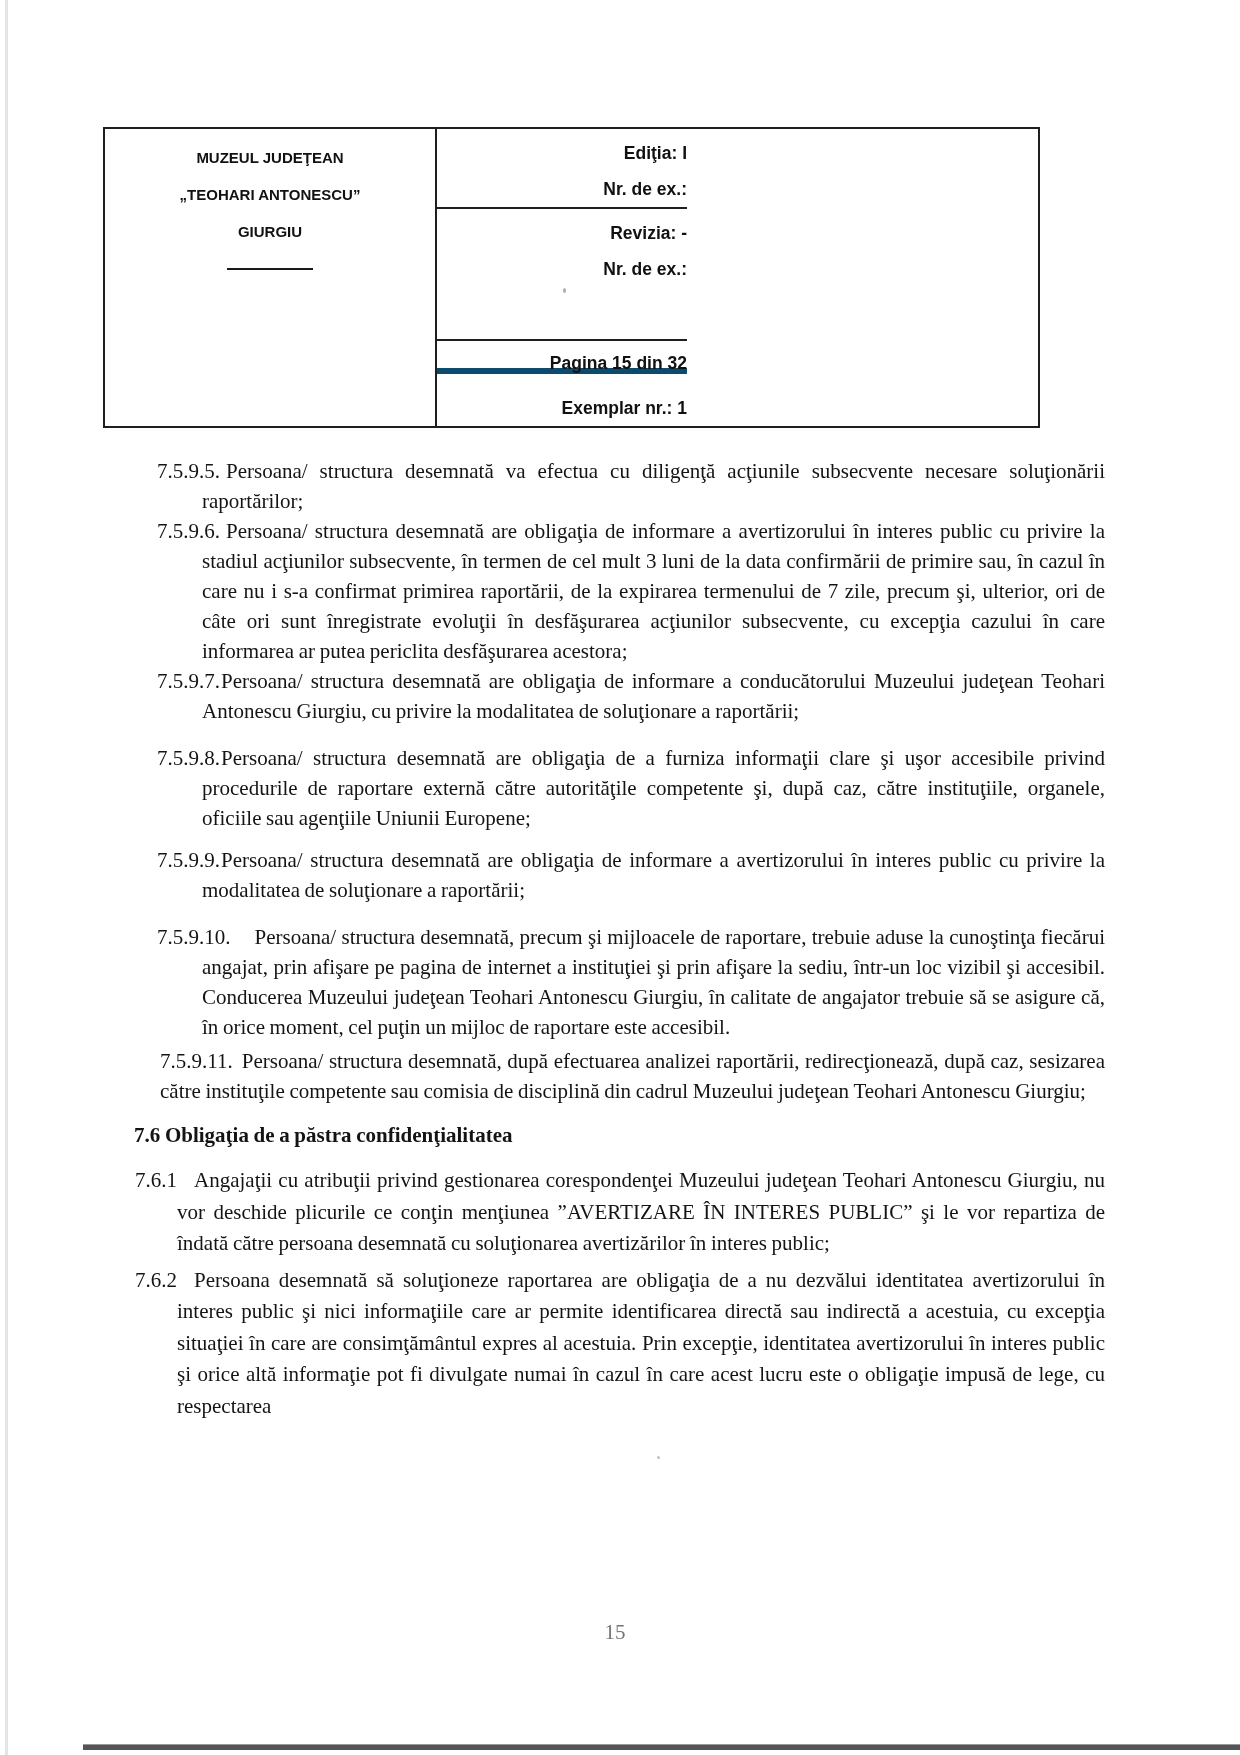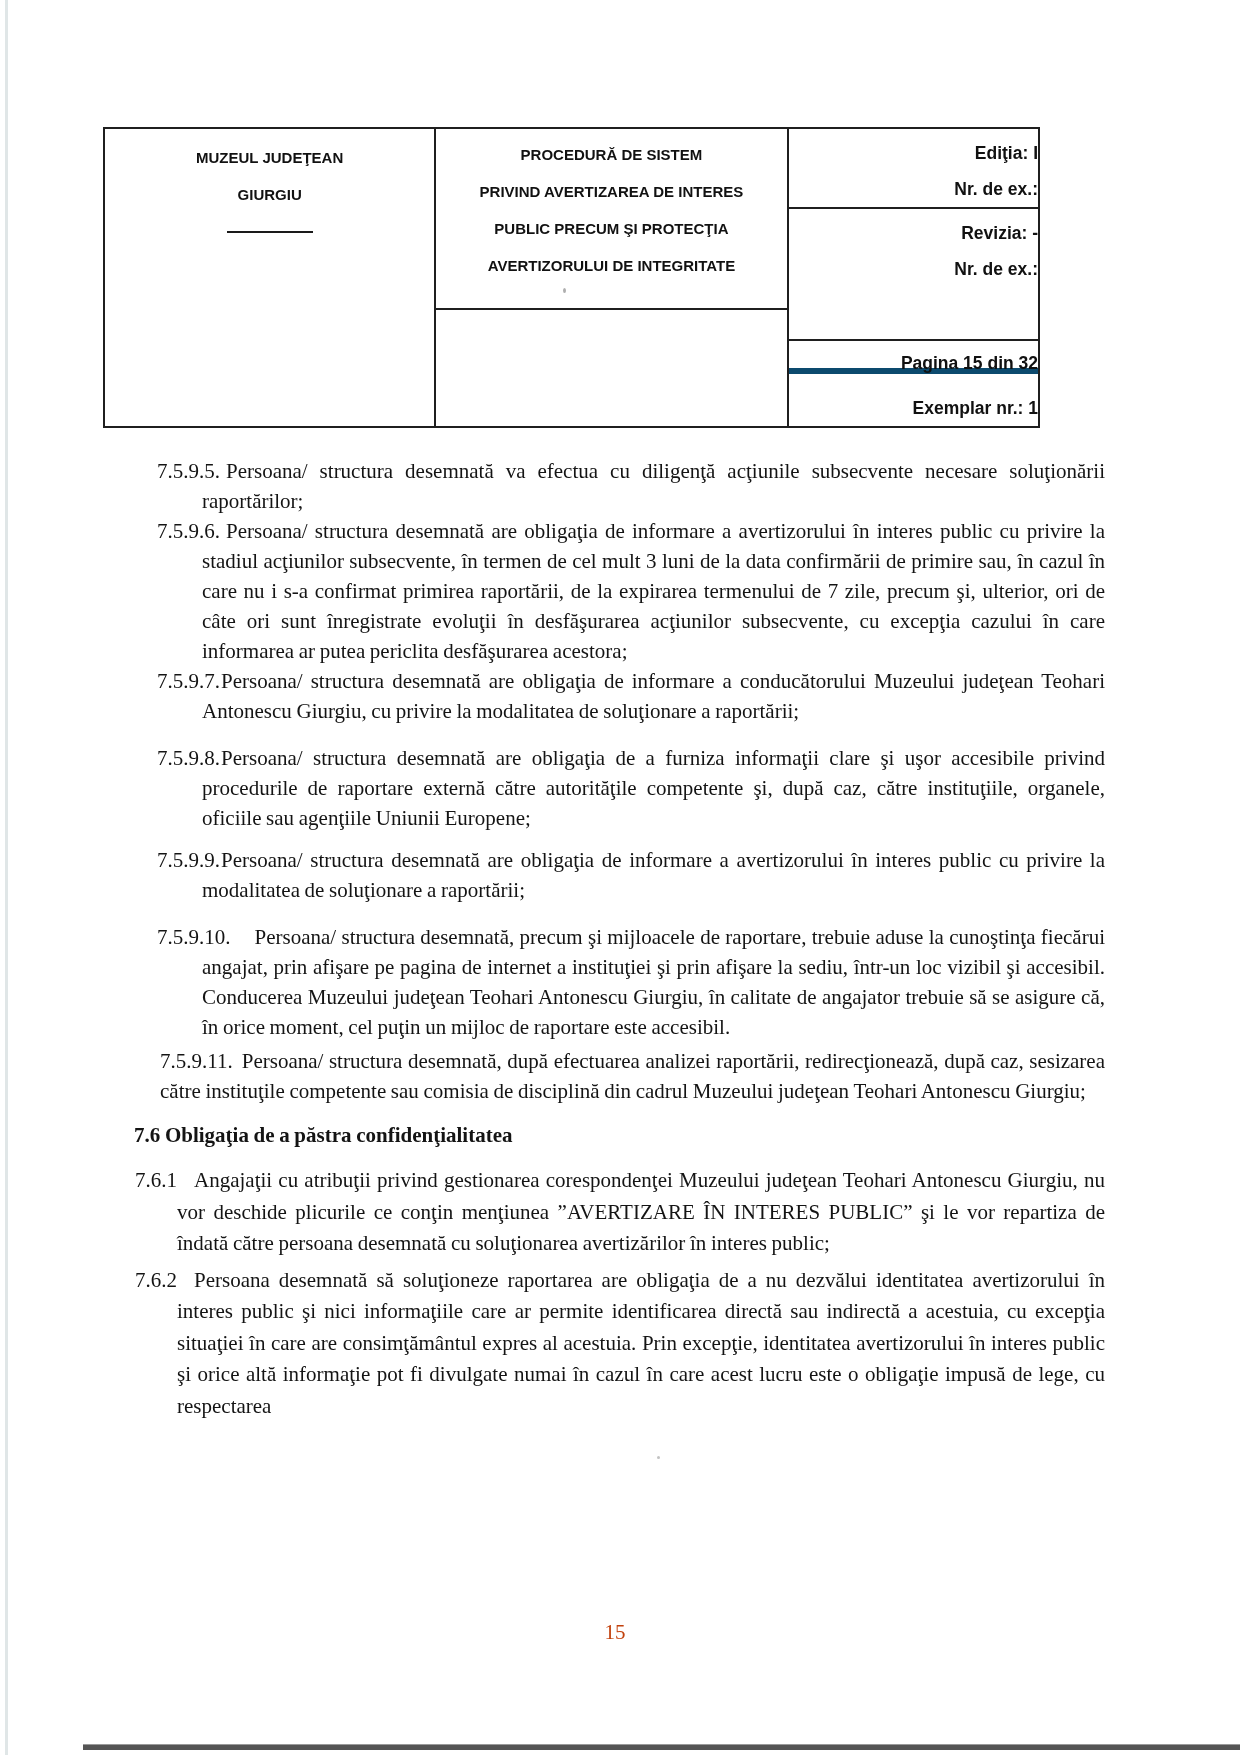"PROCEDURĂ DE SISTEM" div.col { html: <div> <div> <div>PROCEDURĂ DE SISTEM</div> <div>PRIVIND AVERTIZAREA DE INTERES</div> <div>PUBLIC PRECUM ŞI PROTECŢIA</div> <div>AVERTIZORULUI DE INTEGRITATE</div> </div> <div></div> </div> -> none }
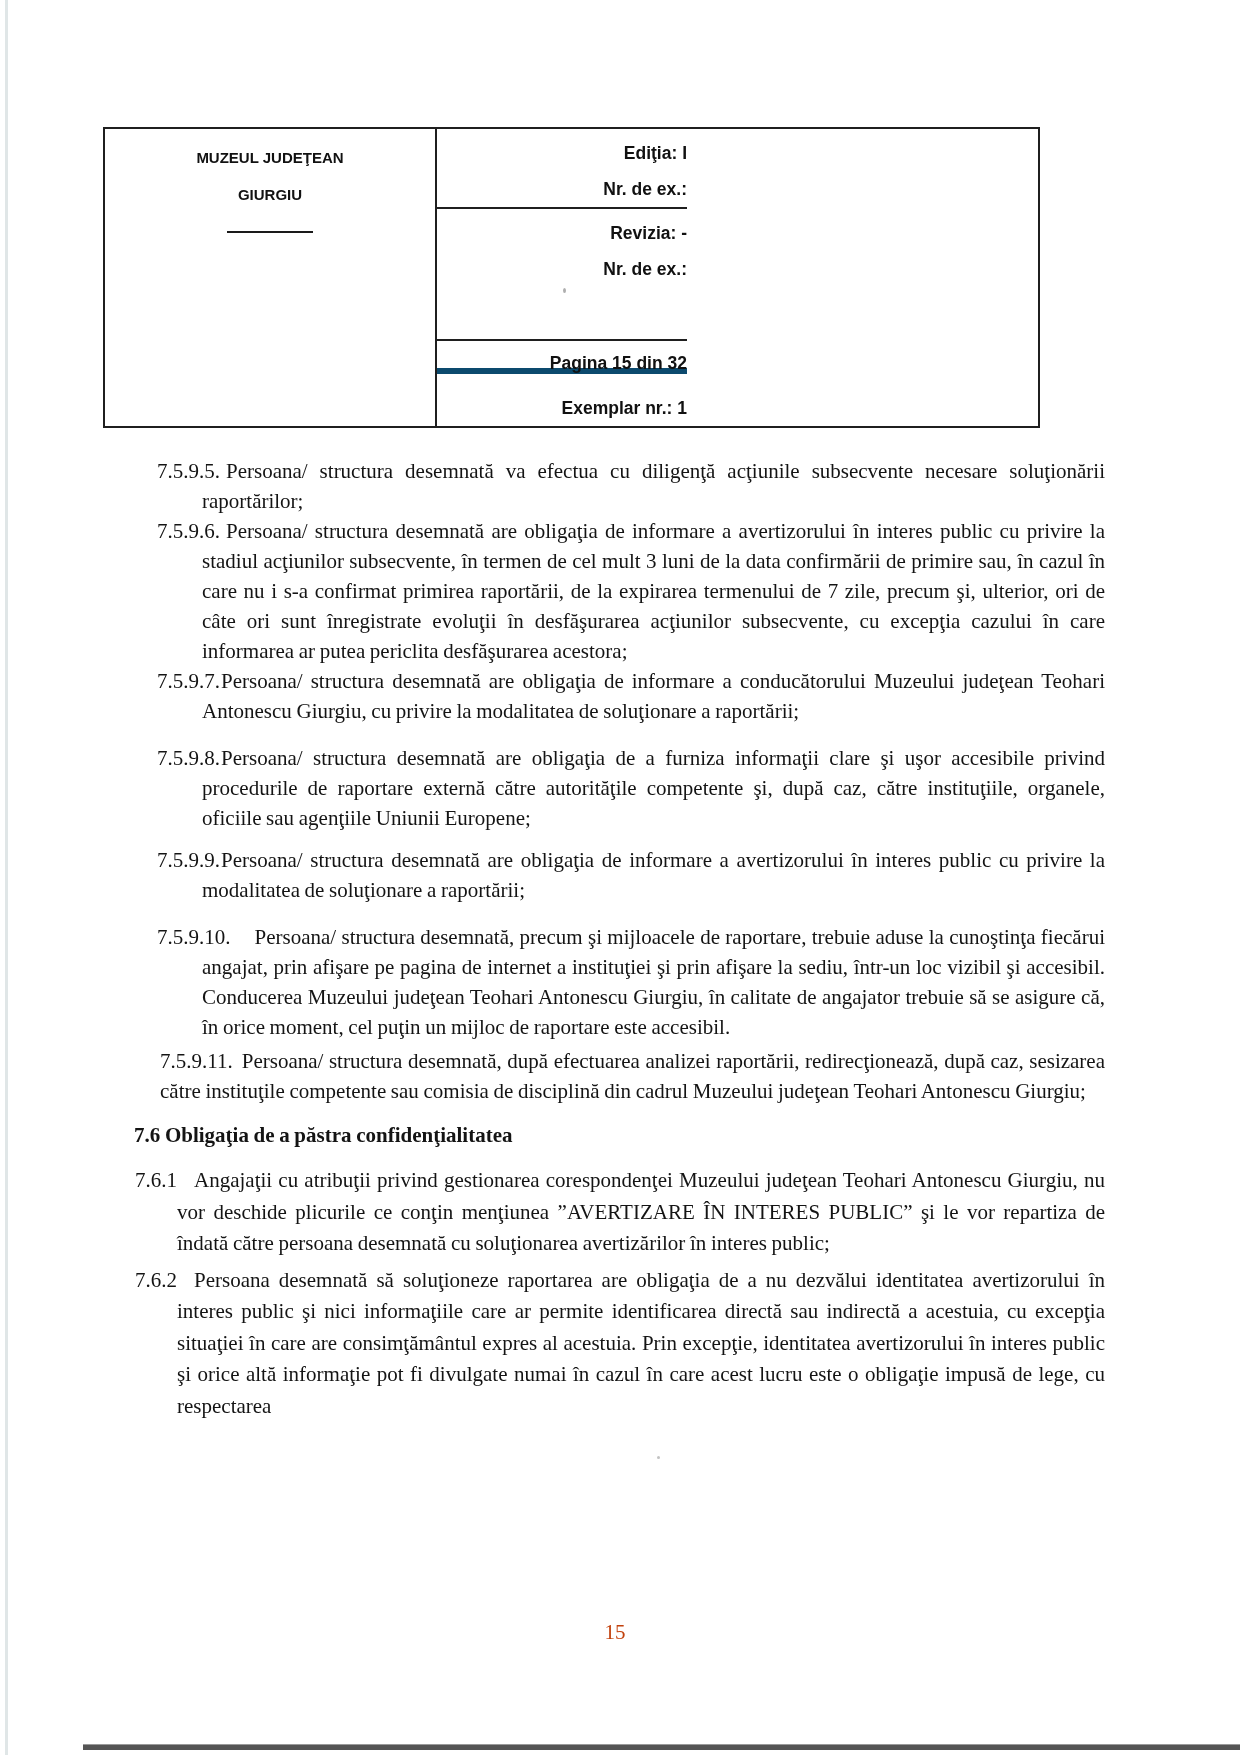"„TEOHARI ANTONESCU”" div.hline { html: none -> <div>„TEOHARI ANTONESCU”</div> }
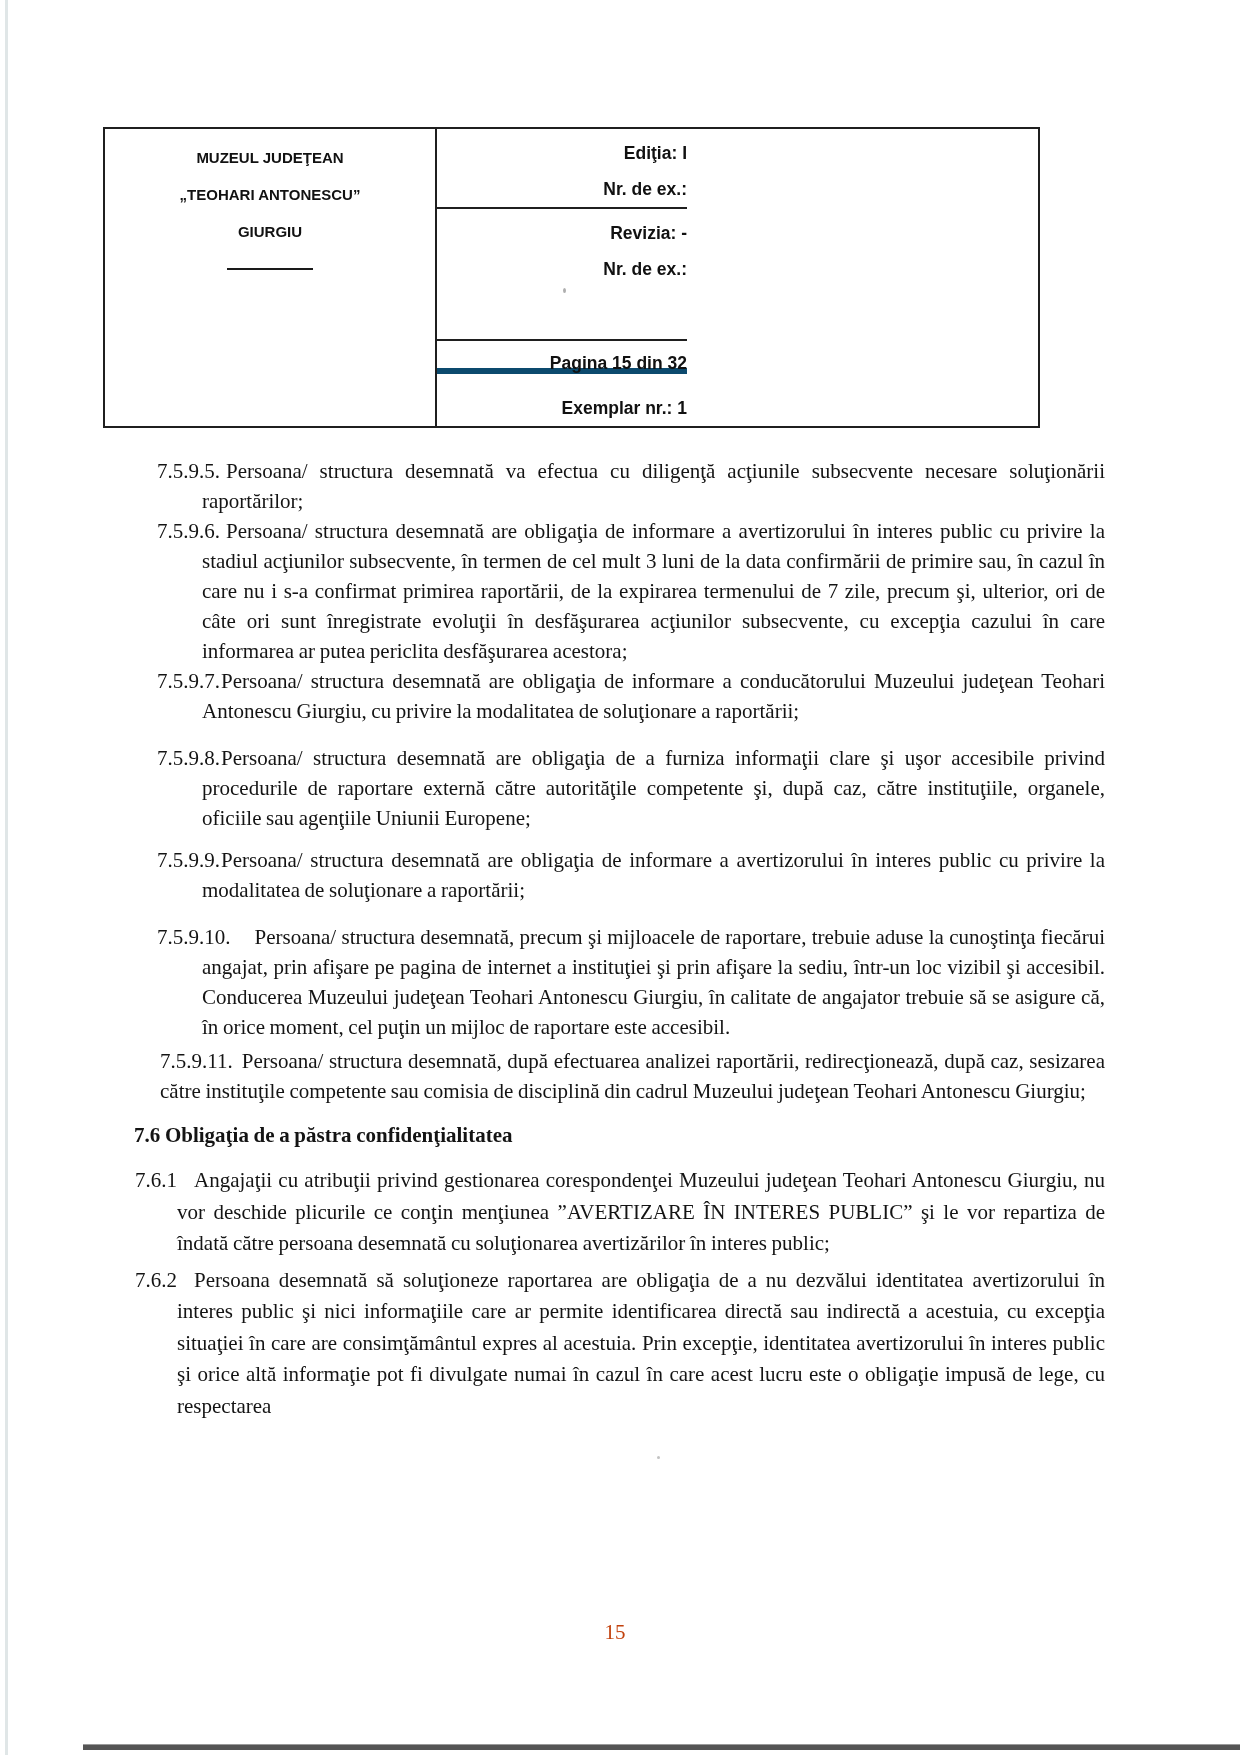"15" .page-number { color: #c2410c -> #737373 }
